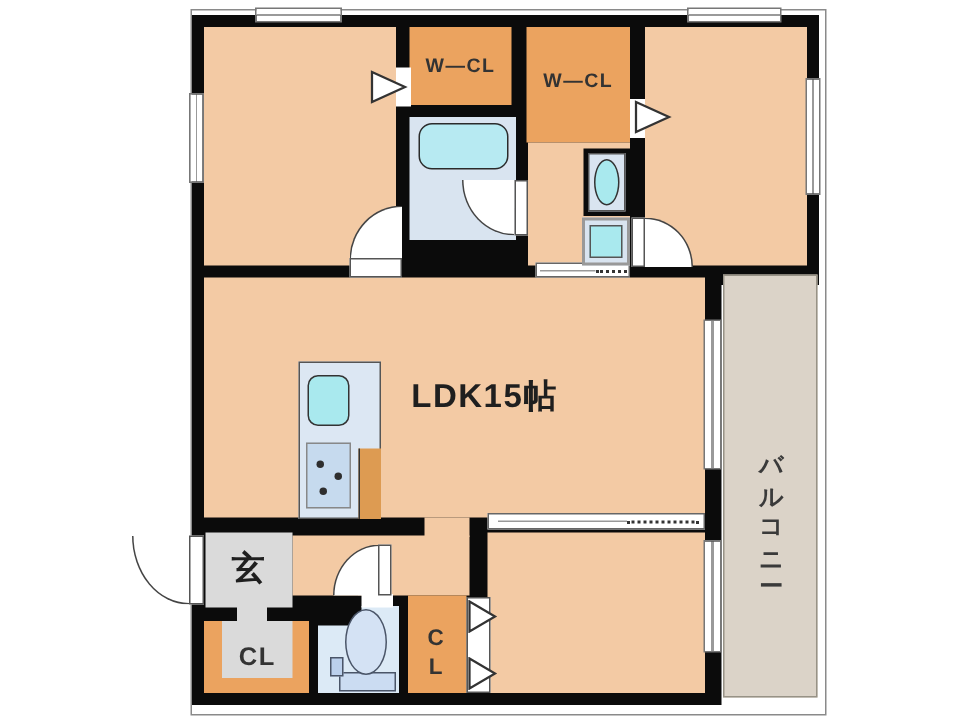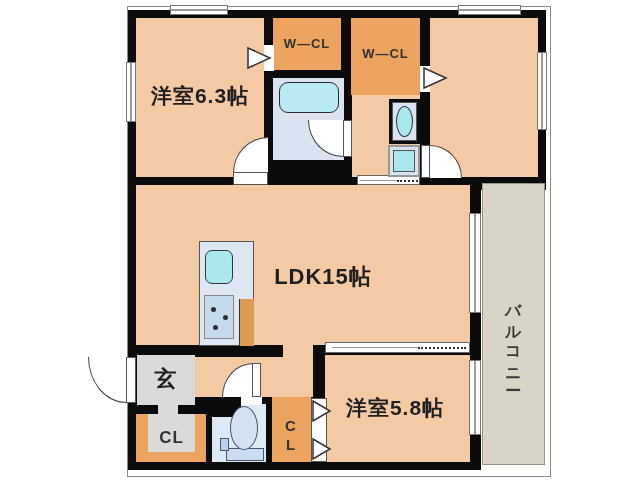"洋室6.3帖" div.abs { html: <div>洋室6.3帖</div> -> none }
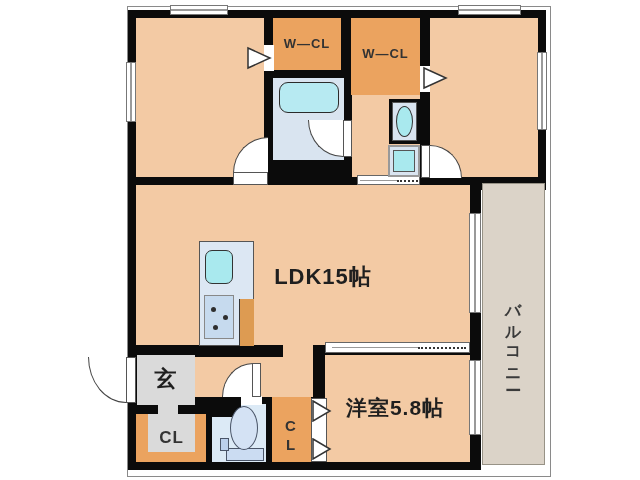"LDK15帖" div.abs { top: 263px -> 250px }
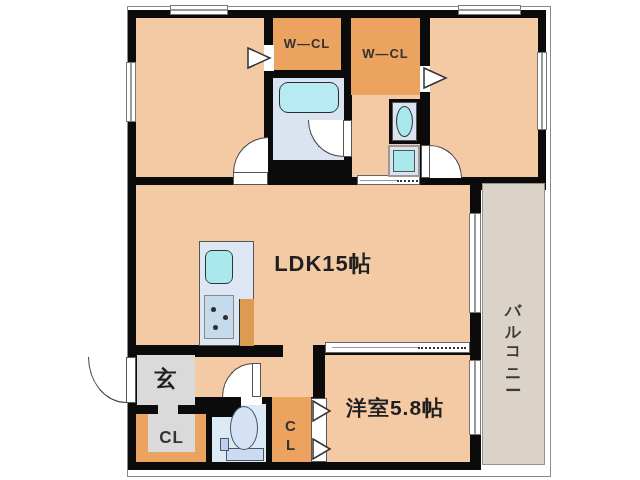"洋室5.8帖" div.abs { html: <div>洋室5.8帖</div> -> none }
